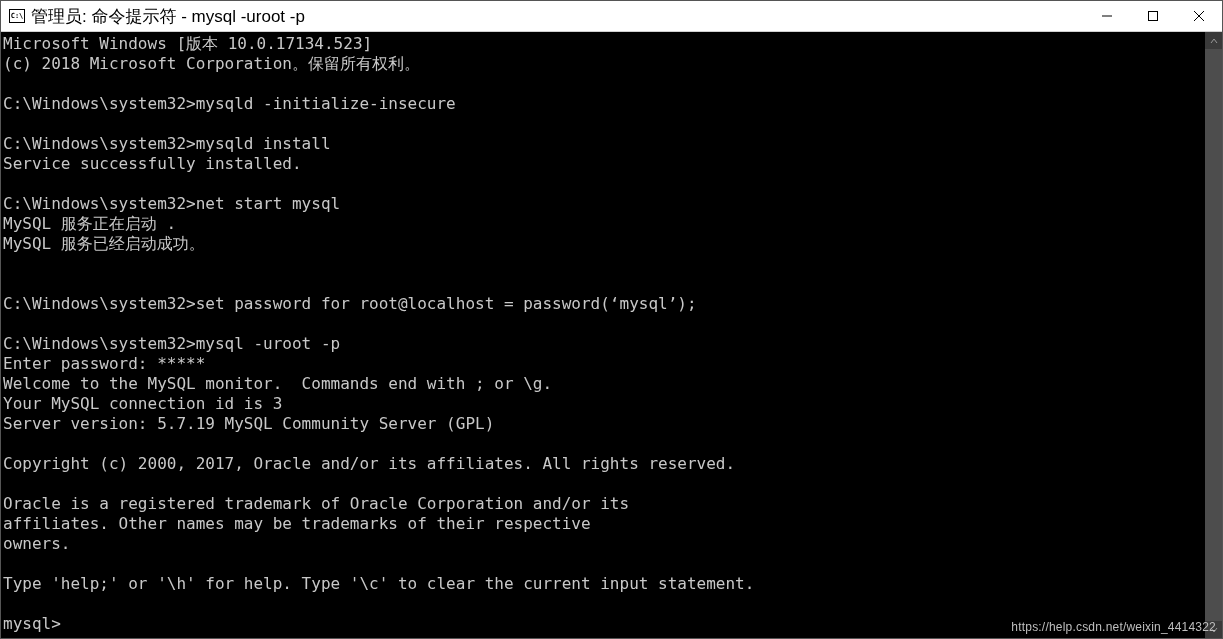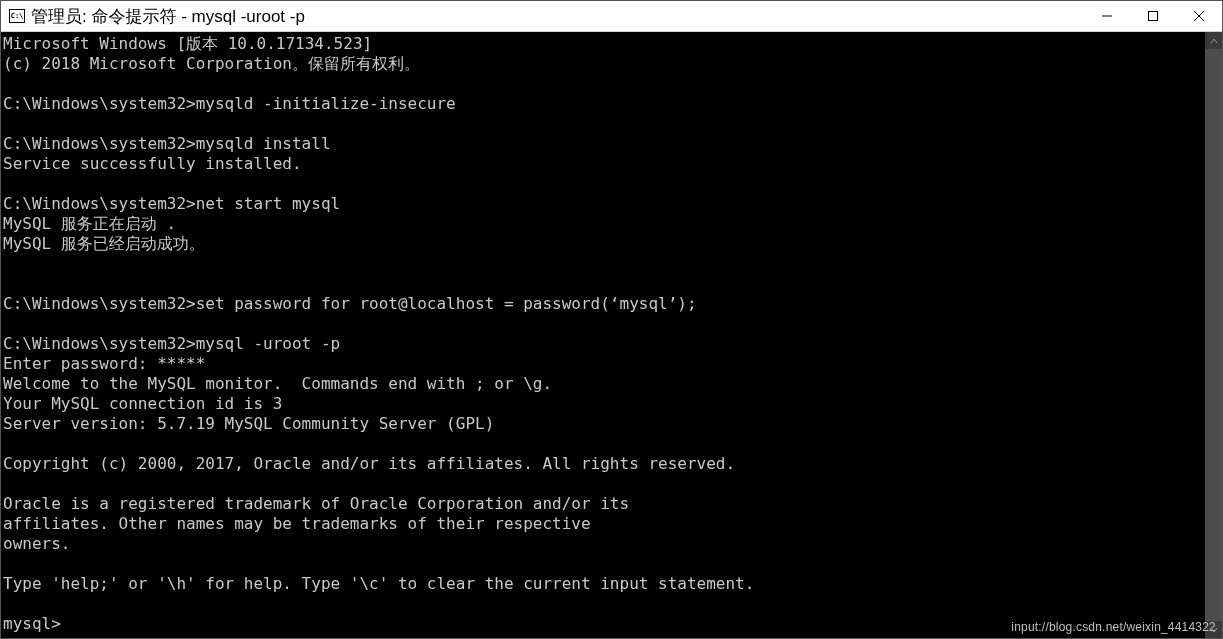"input://blog.csdn.net/weixin_4414322" div.watermark { text: input://blog.csdn.net/weixin -> https://help.csdn.net/weixin }
